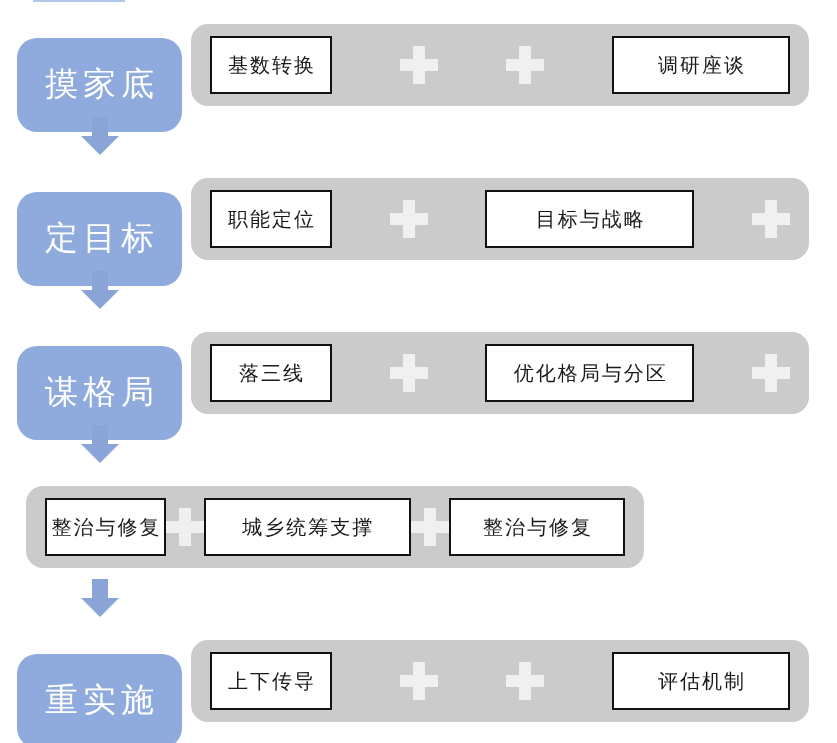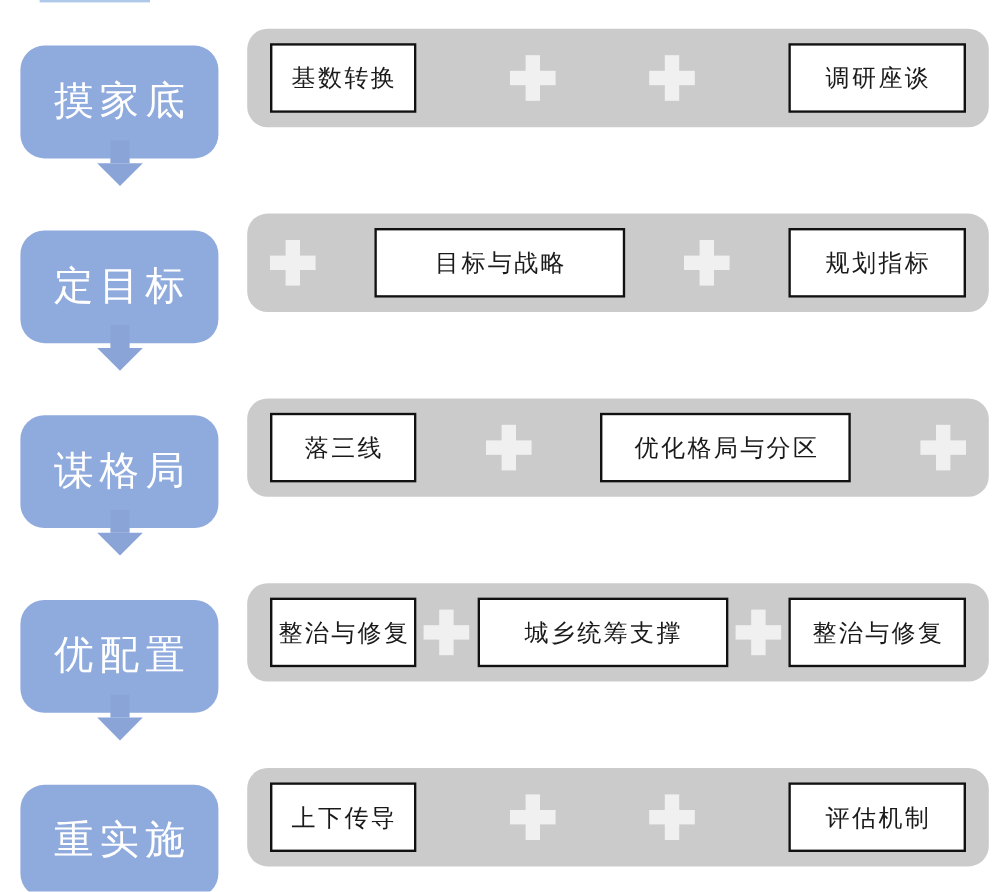"基数转换" .bar { margin-left: 24px -> 9px }
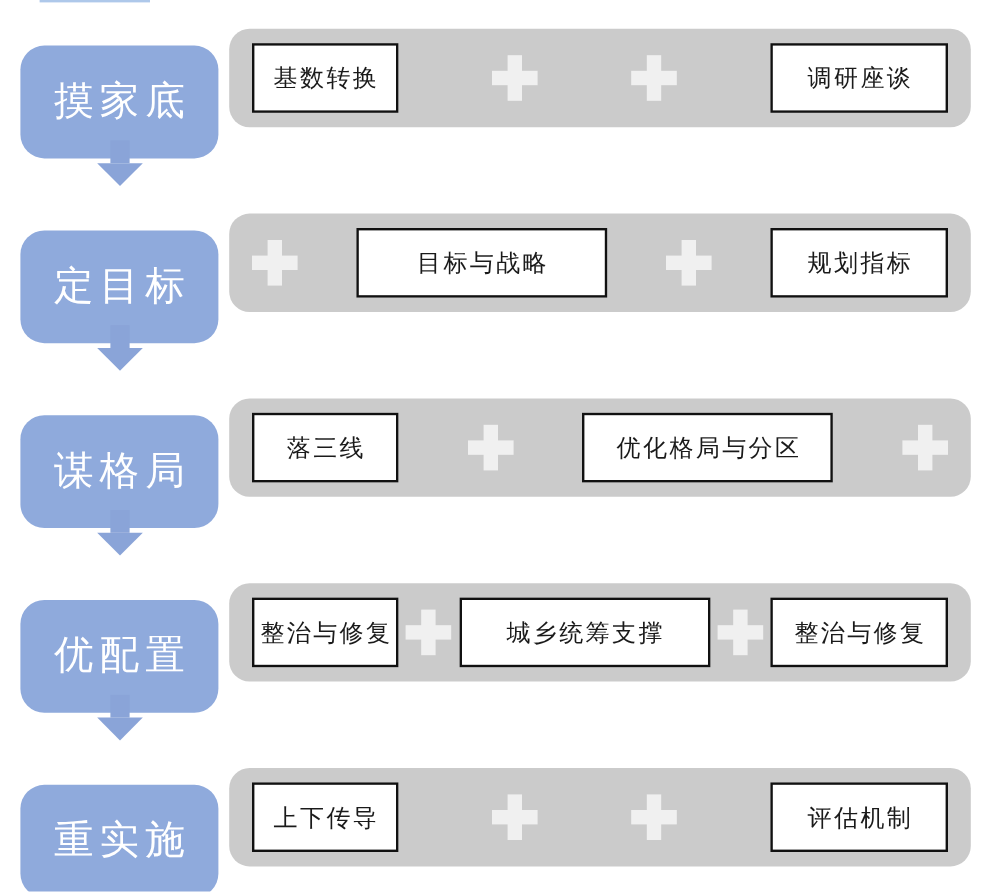"调研座谈" .step-3 { width: 148px -> 178px }
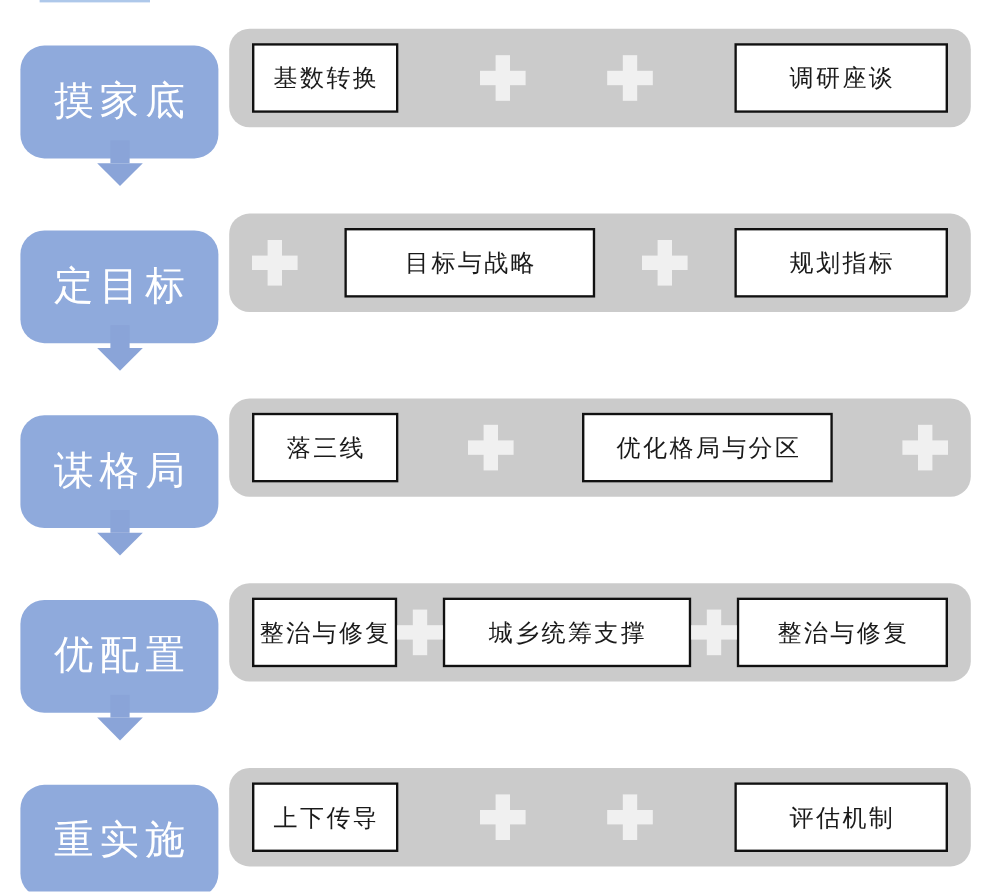"职能定位" div.step { html: none -> <div>职能定位</div> }
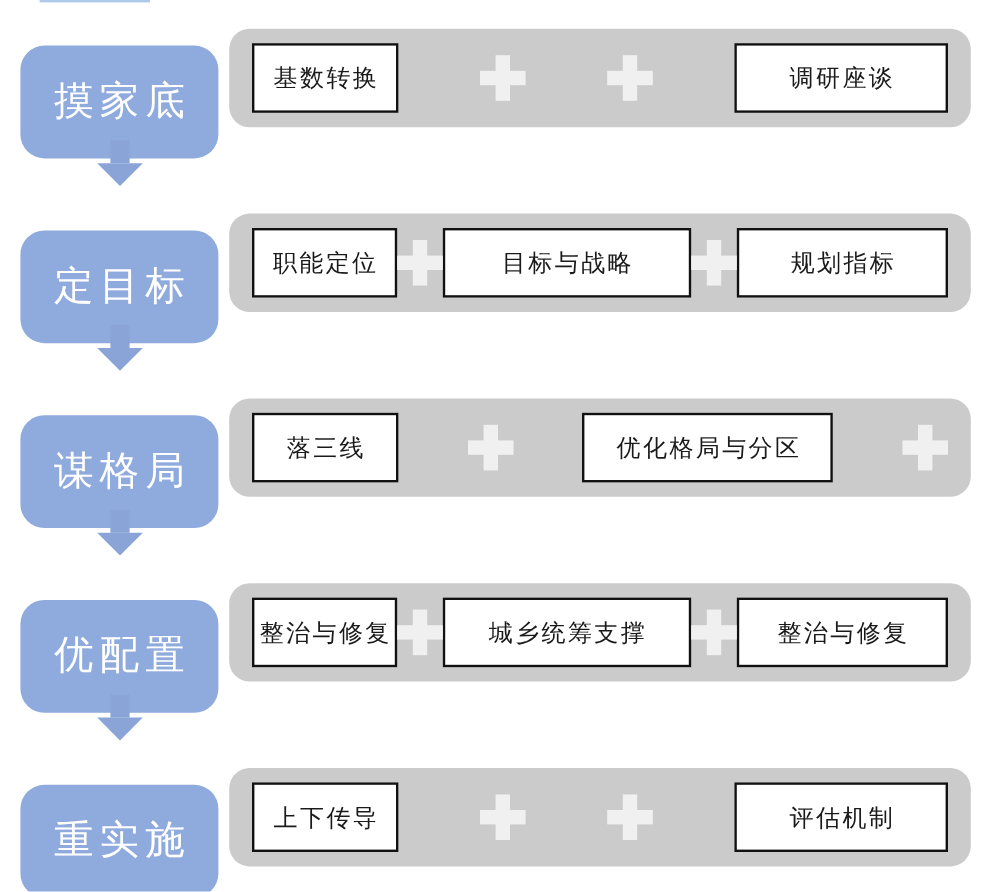"规划指标" div.step { html: <div>规划指标</div> -> none }
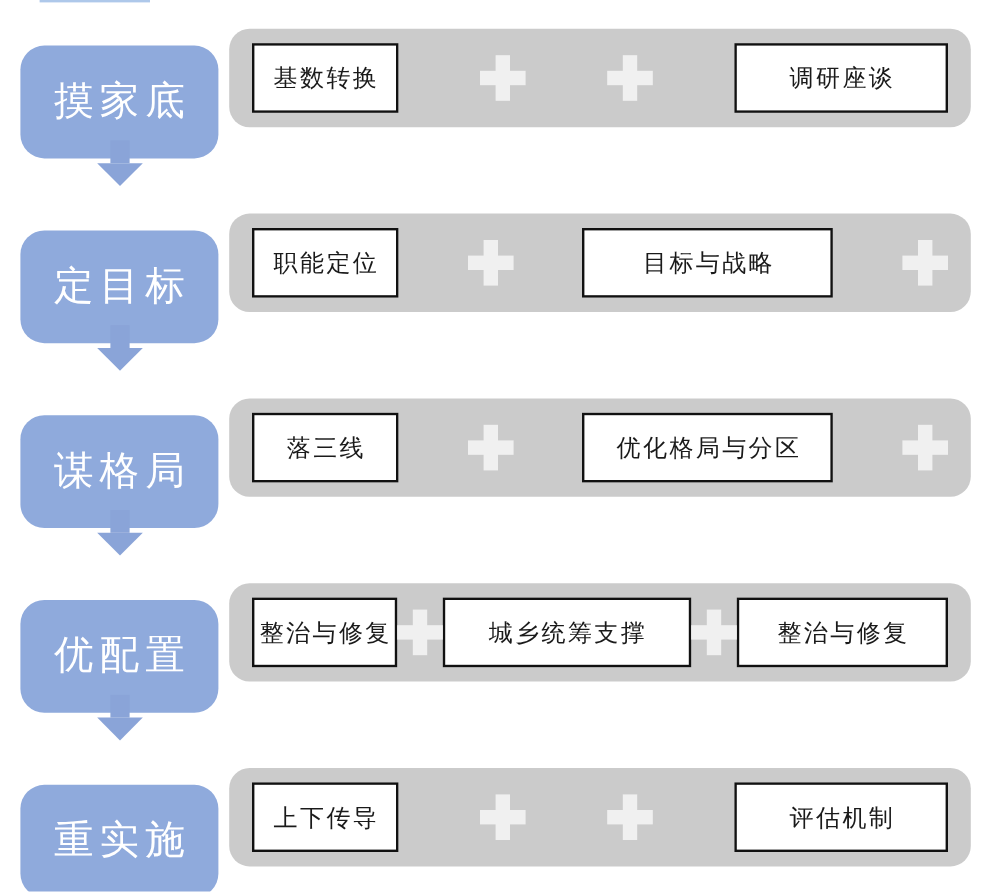"优配置" div.stage { html: <div>优配置</div> -> none }
